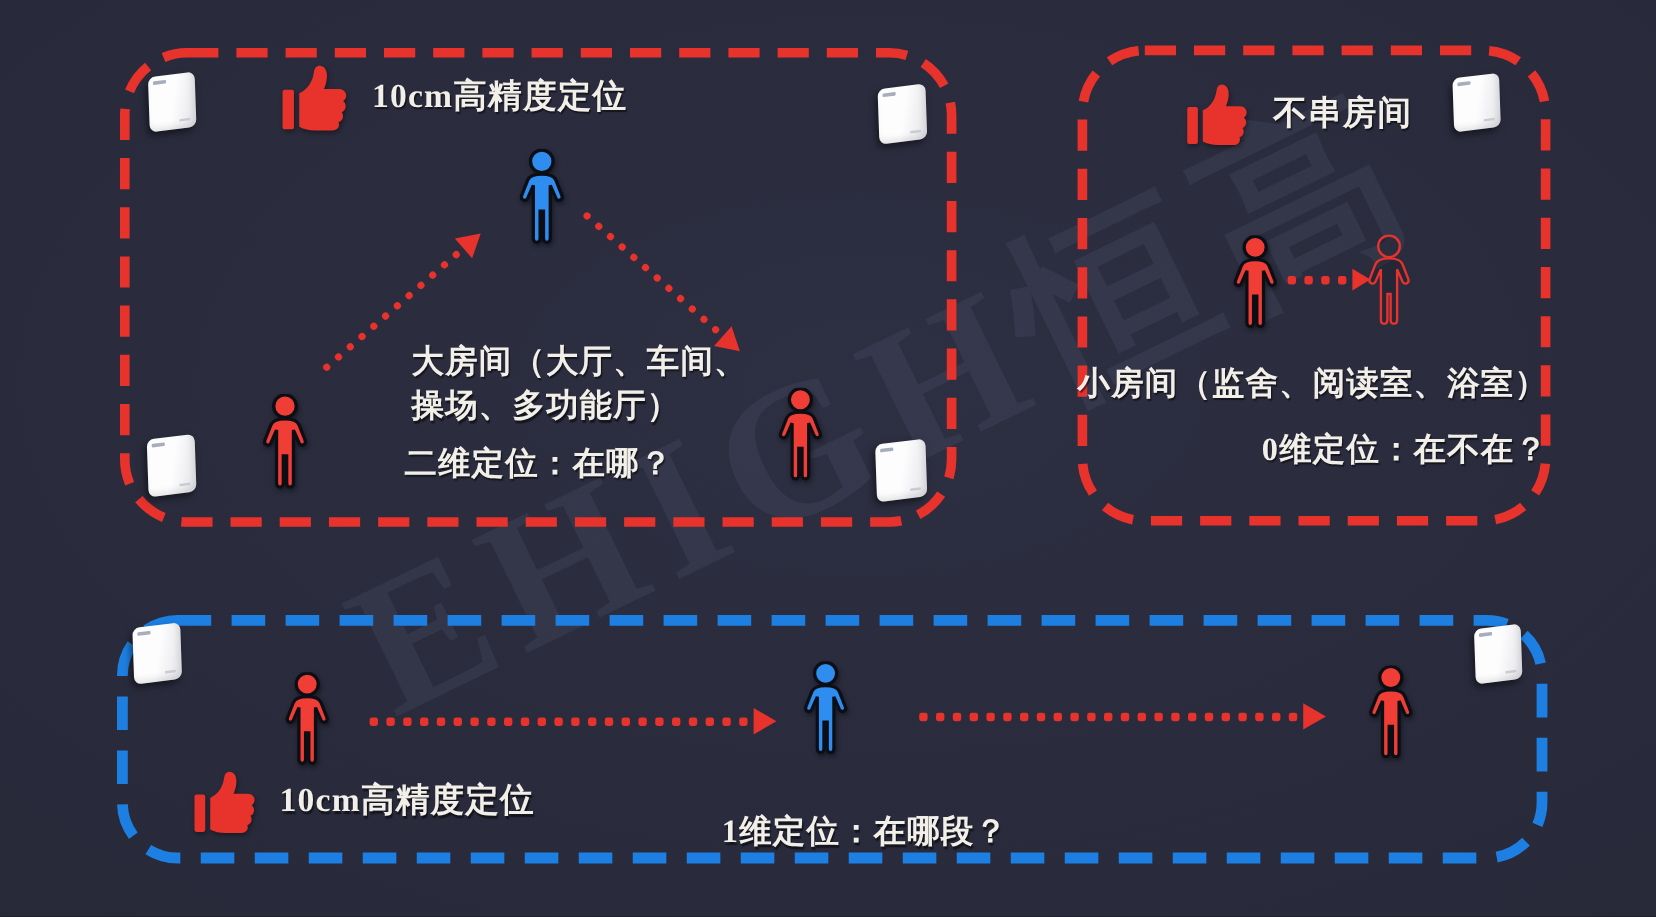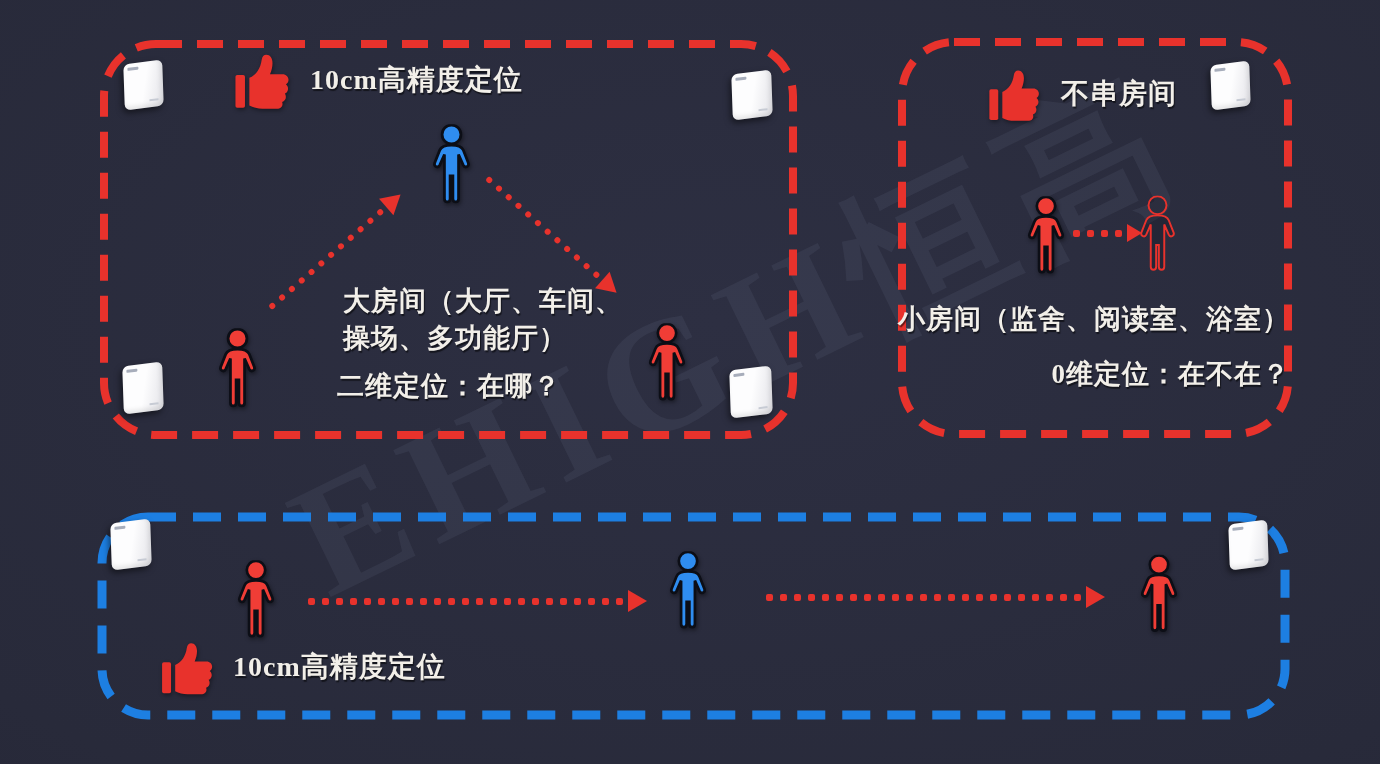"1维定位：在哪段？" div.caption { html: none -> <div>1维定位：在哪段？</div> }
